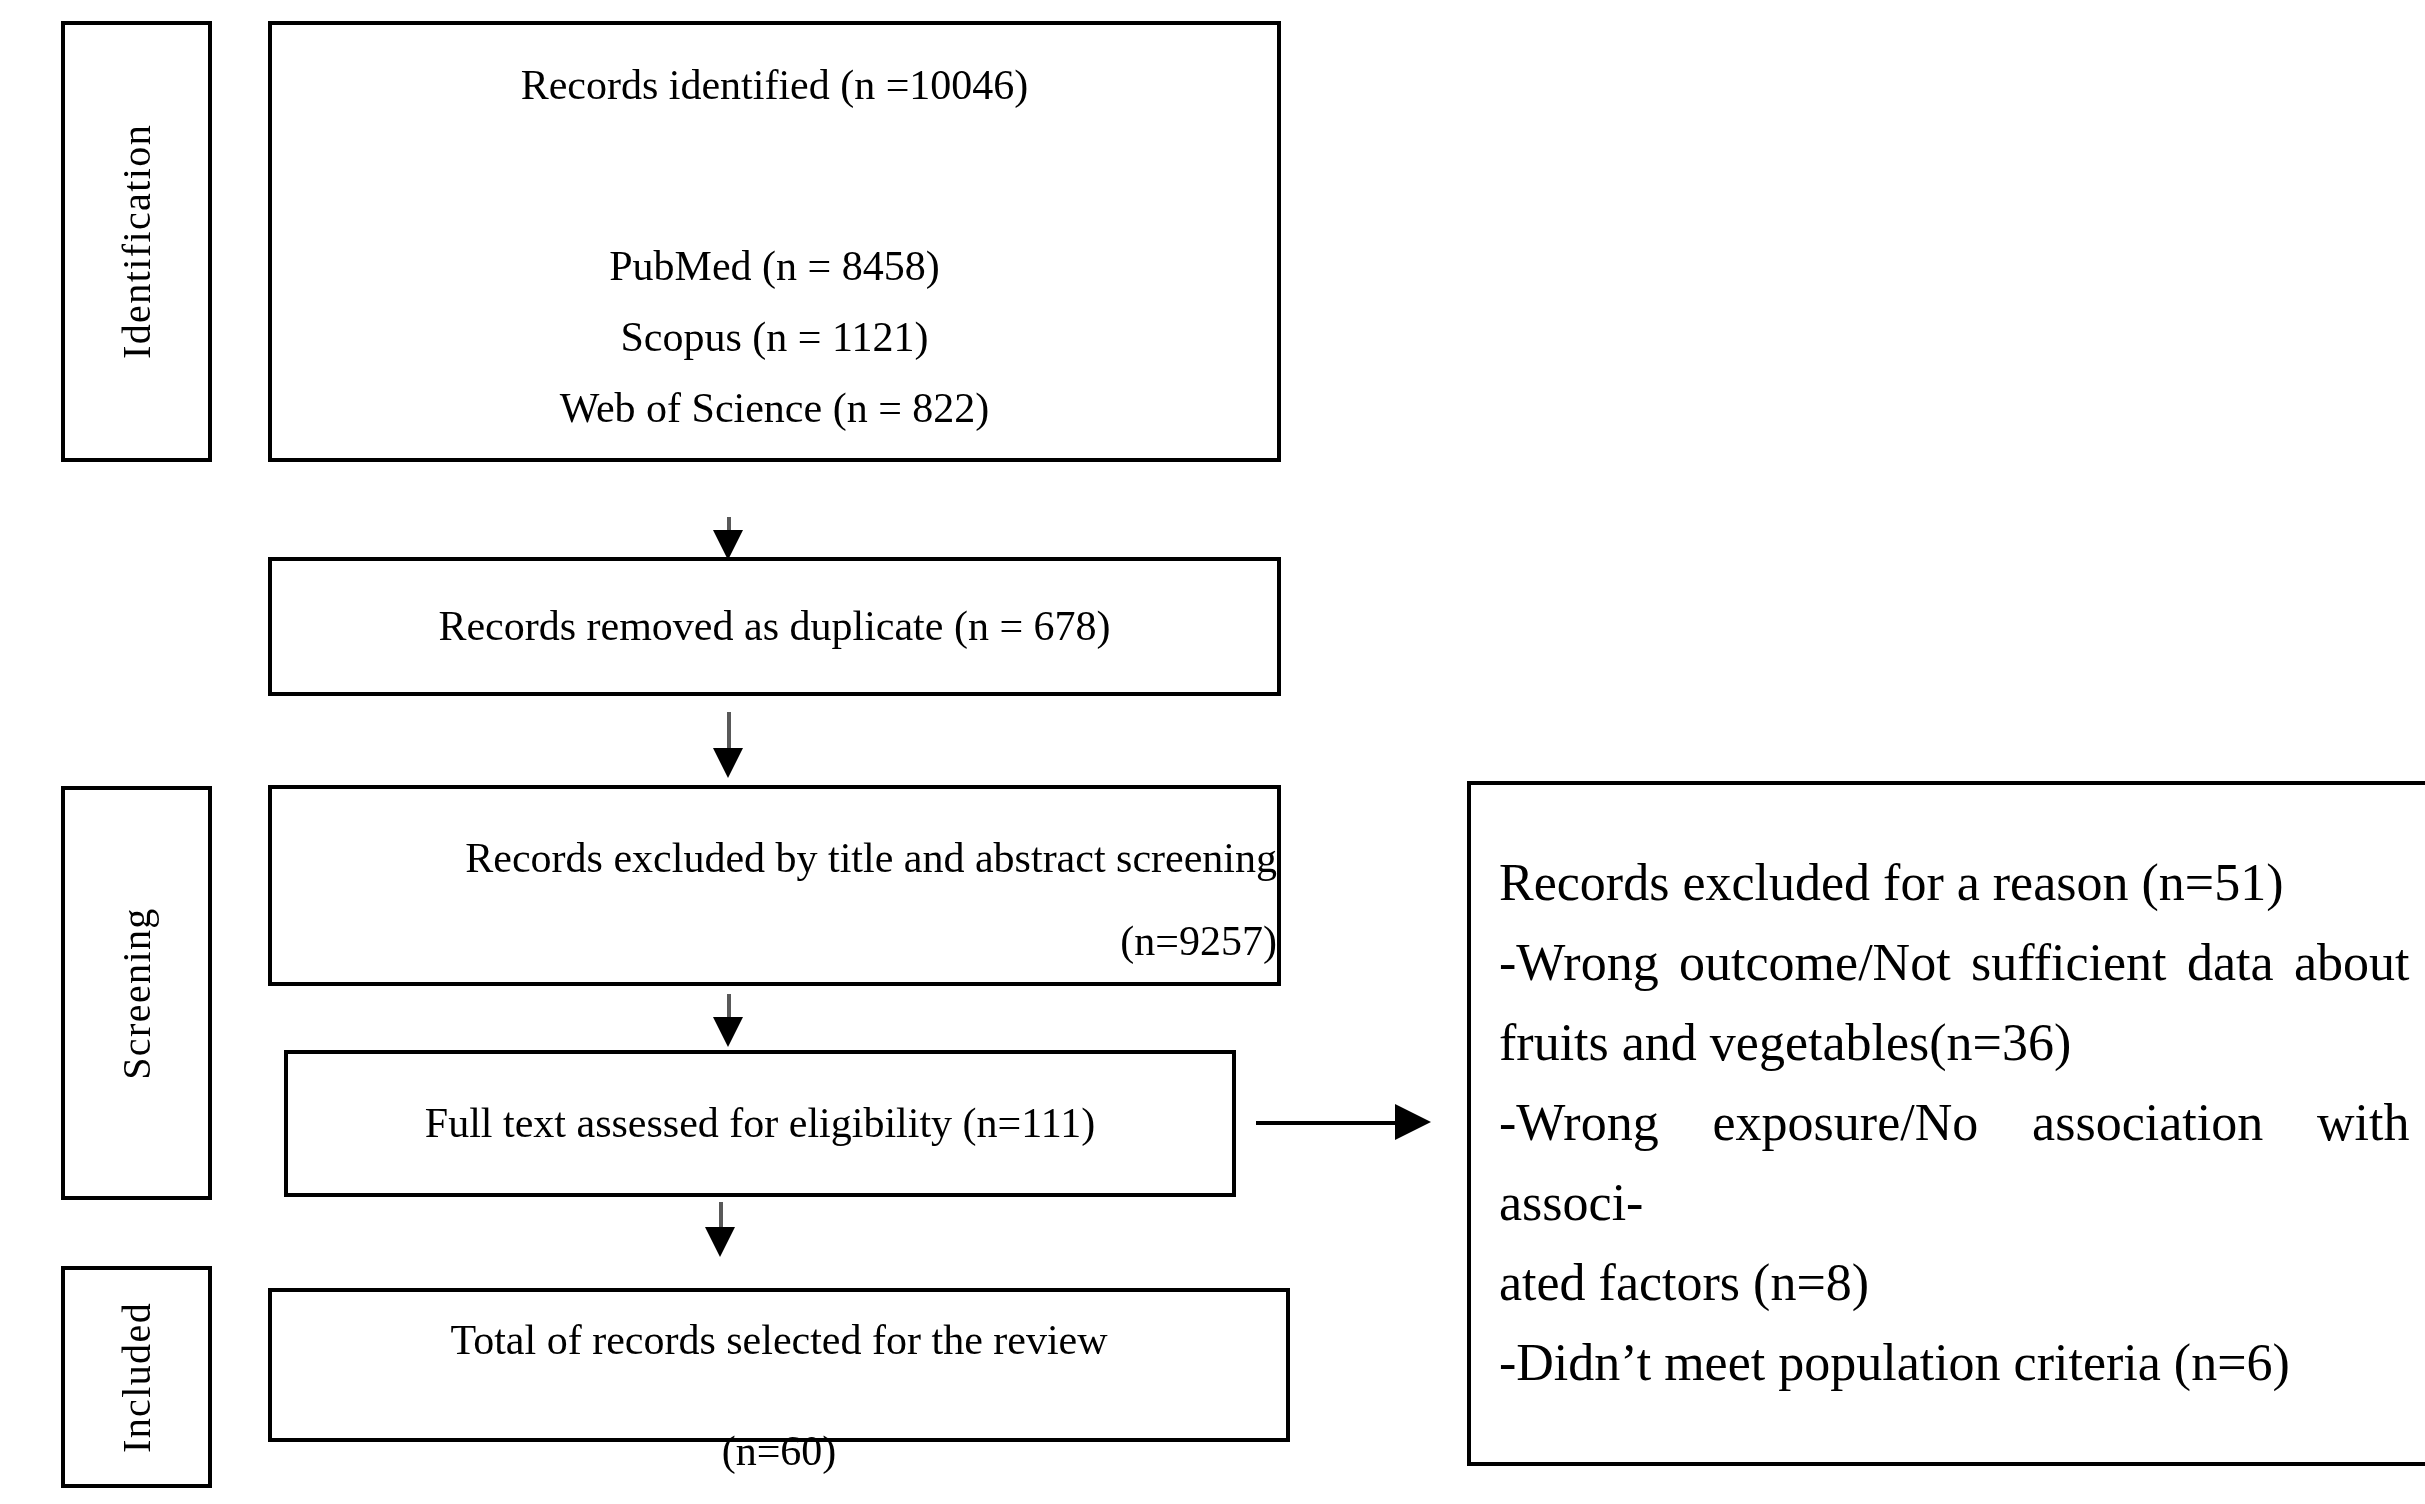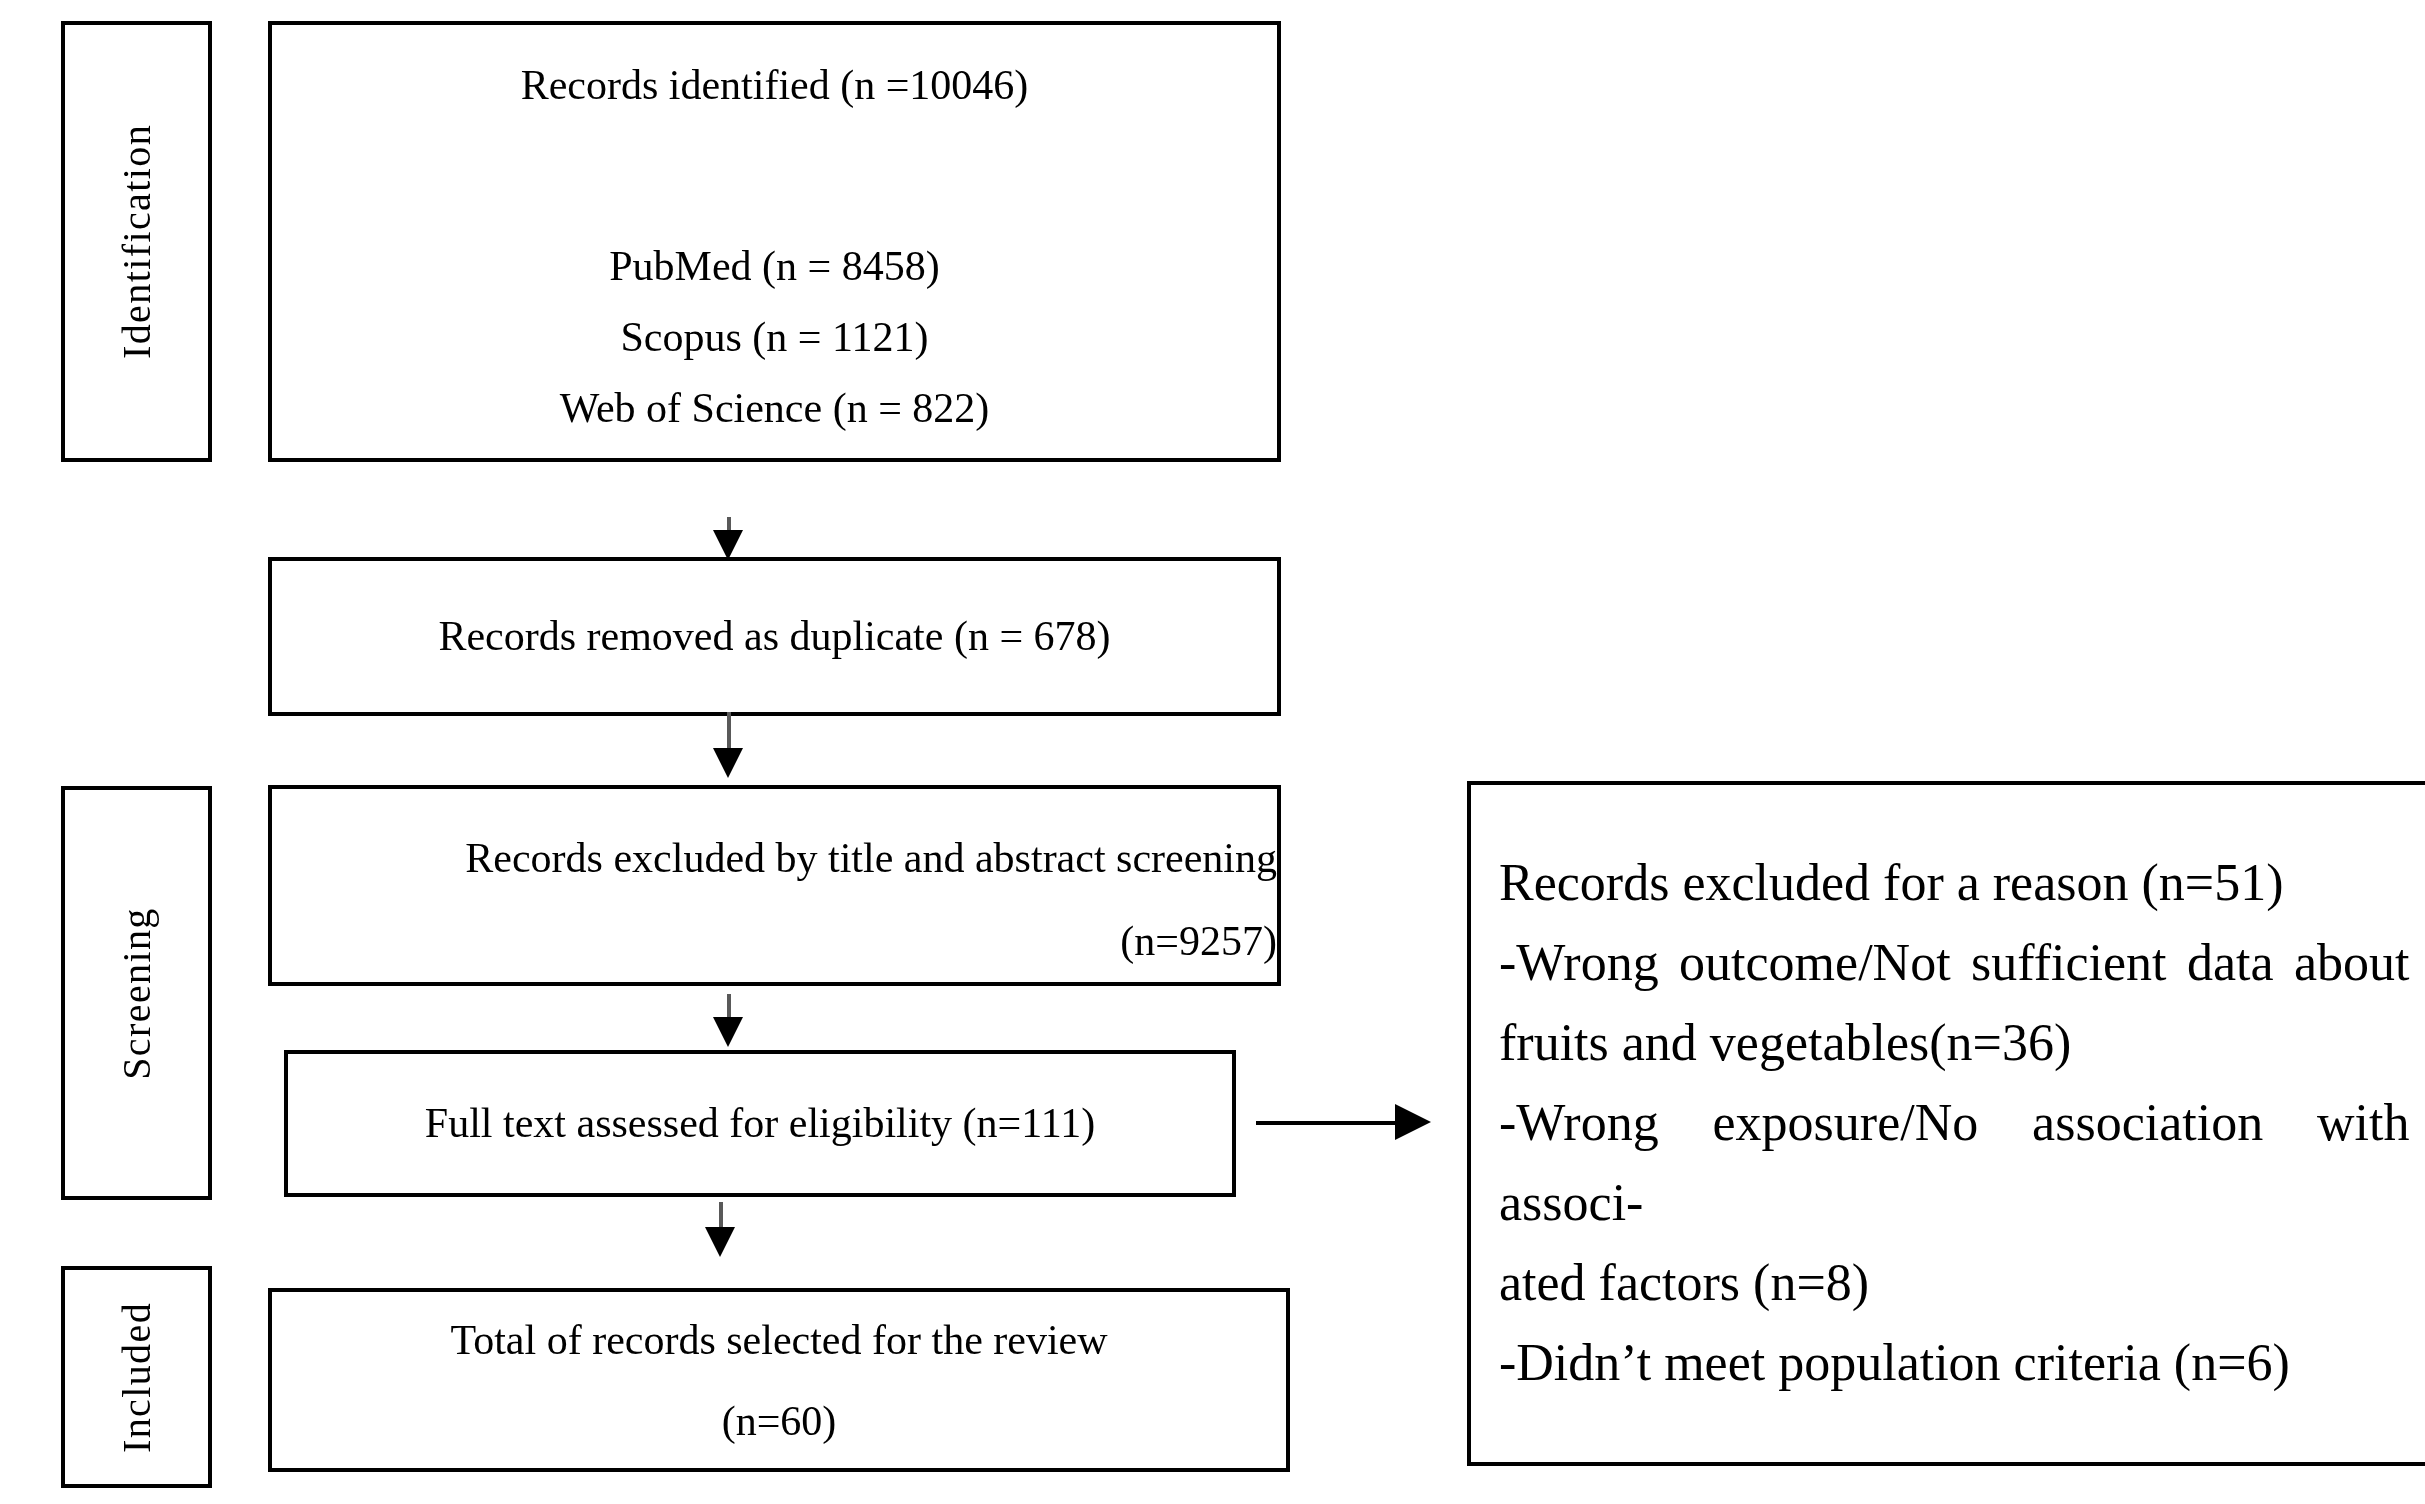"Records removed as duplicate (n" div.box { height: 159px -> 139px }
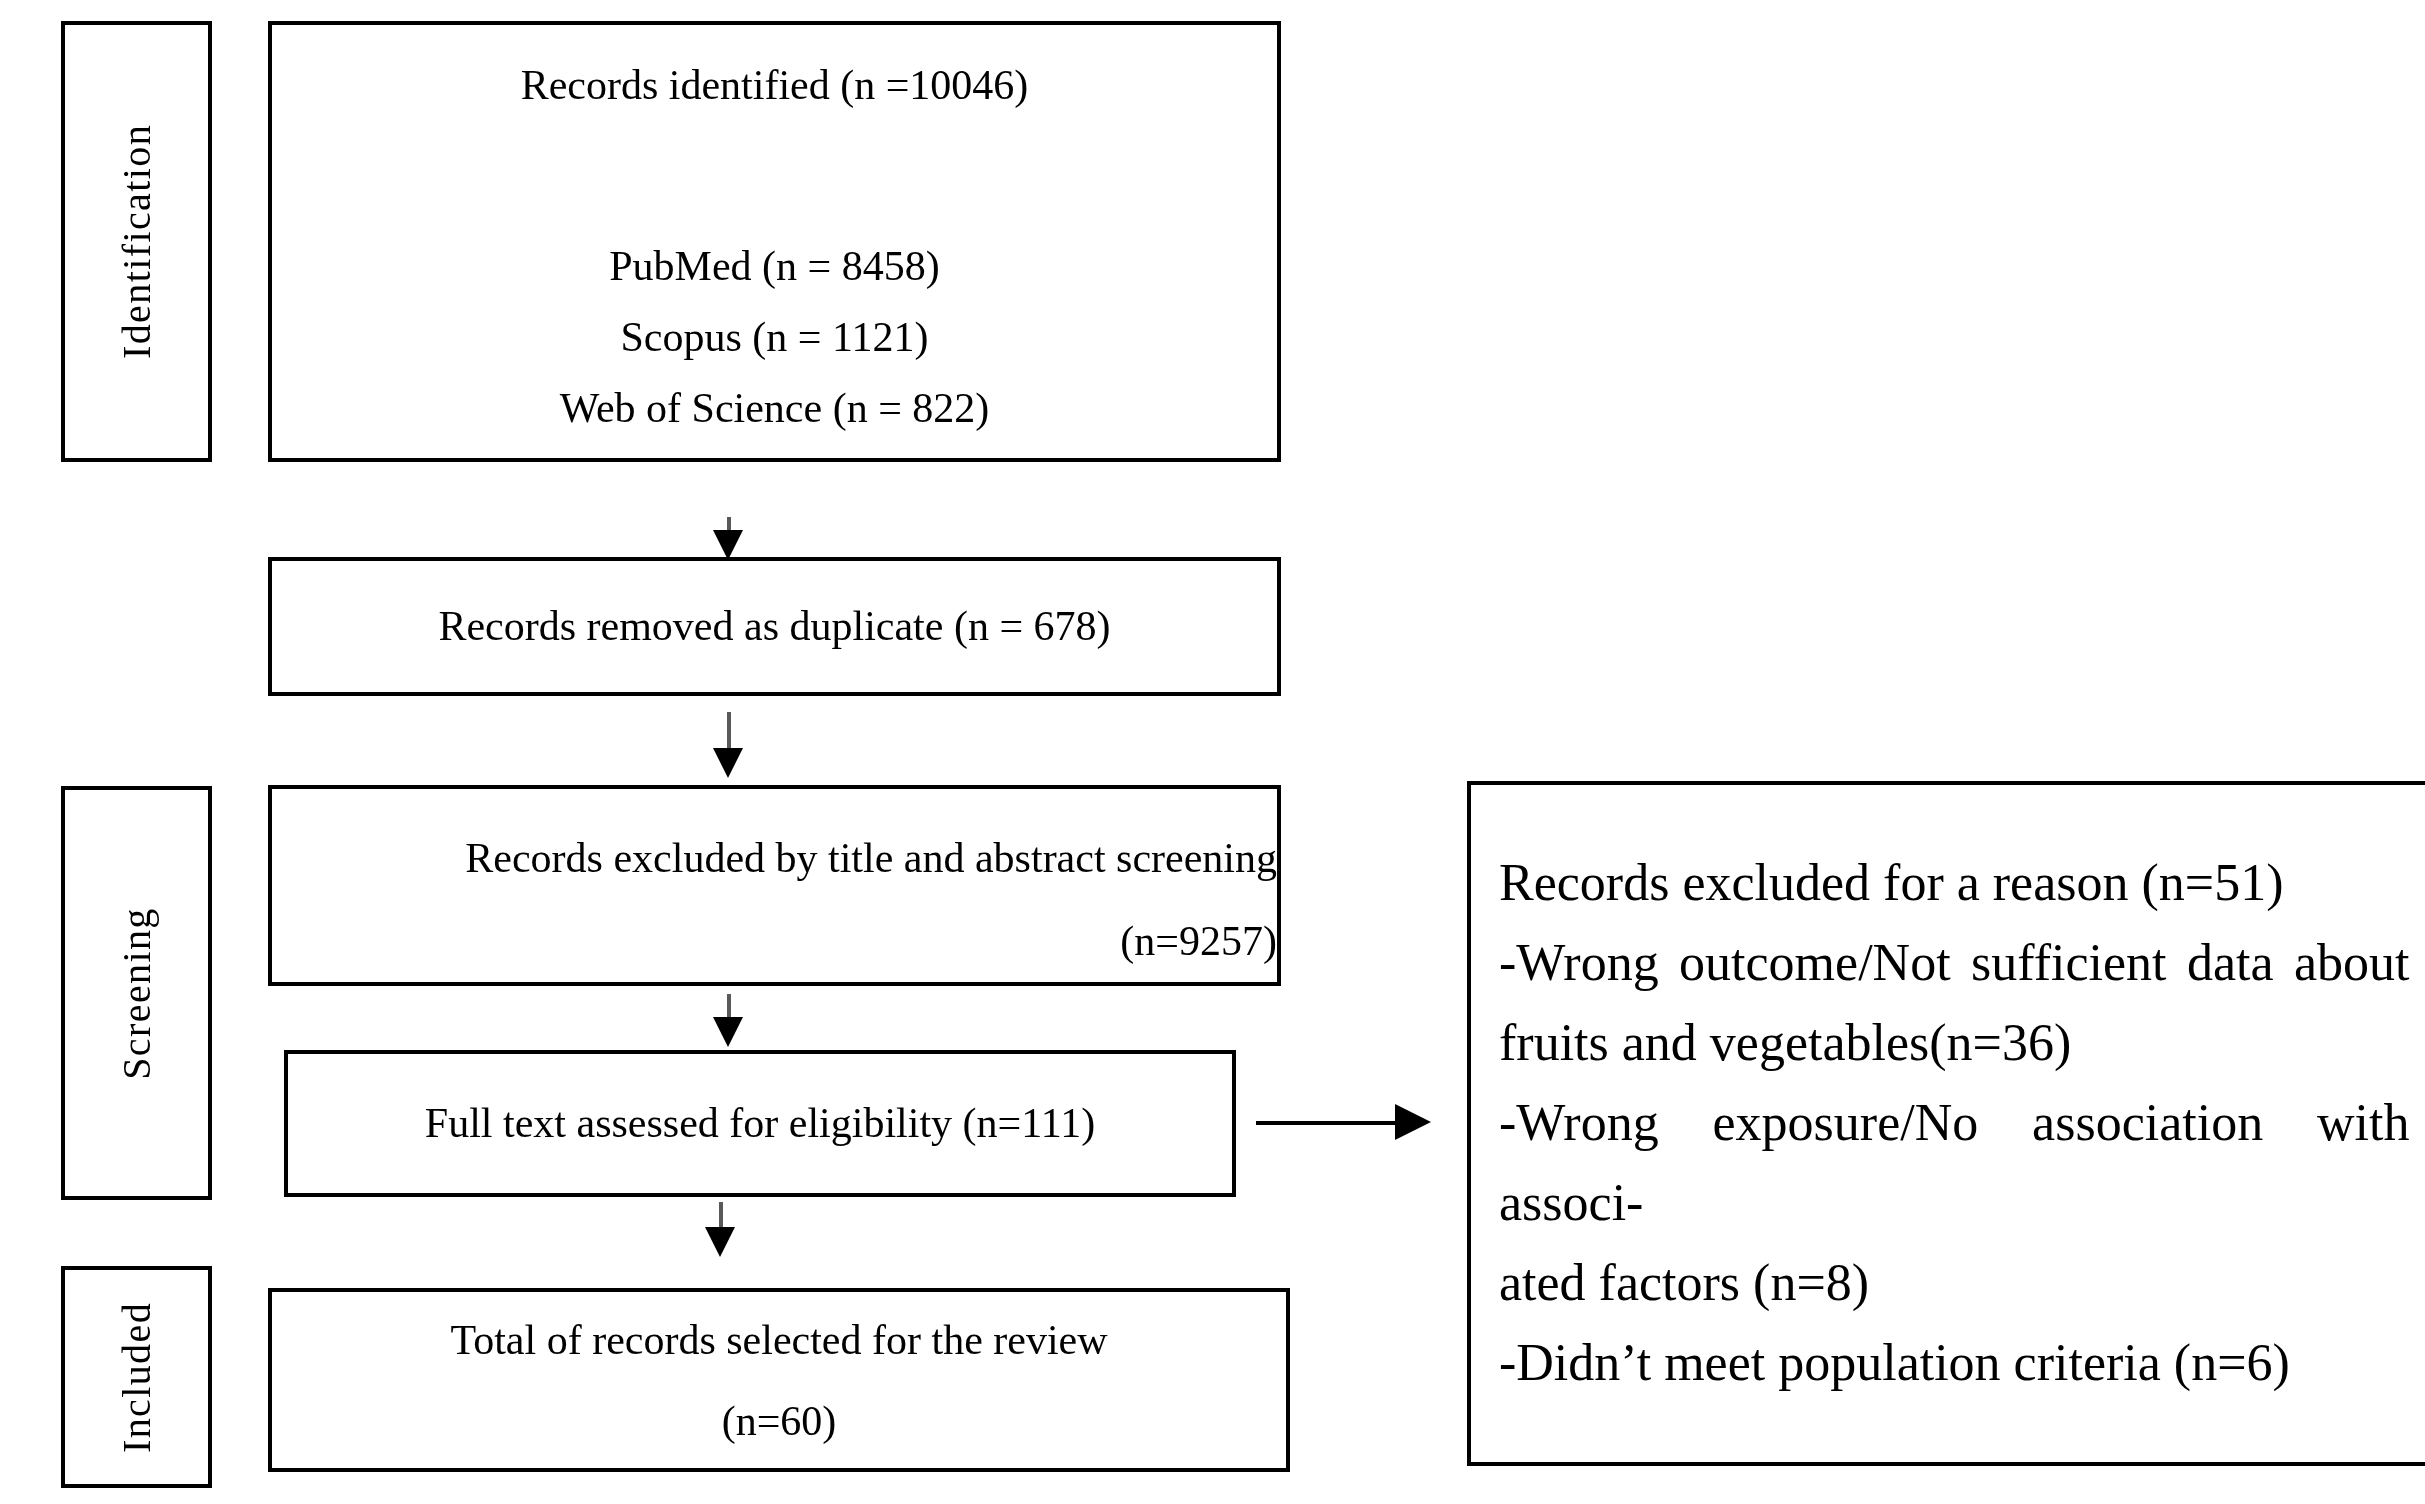"Total of records selected for" div.box { gap: none -> 30px; height: 184px -> 154px }
